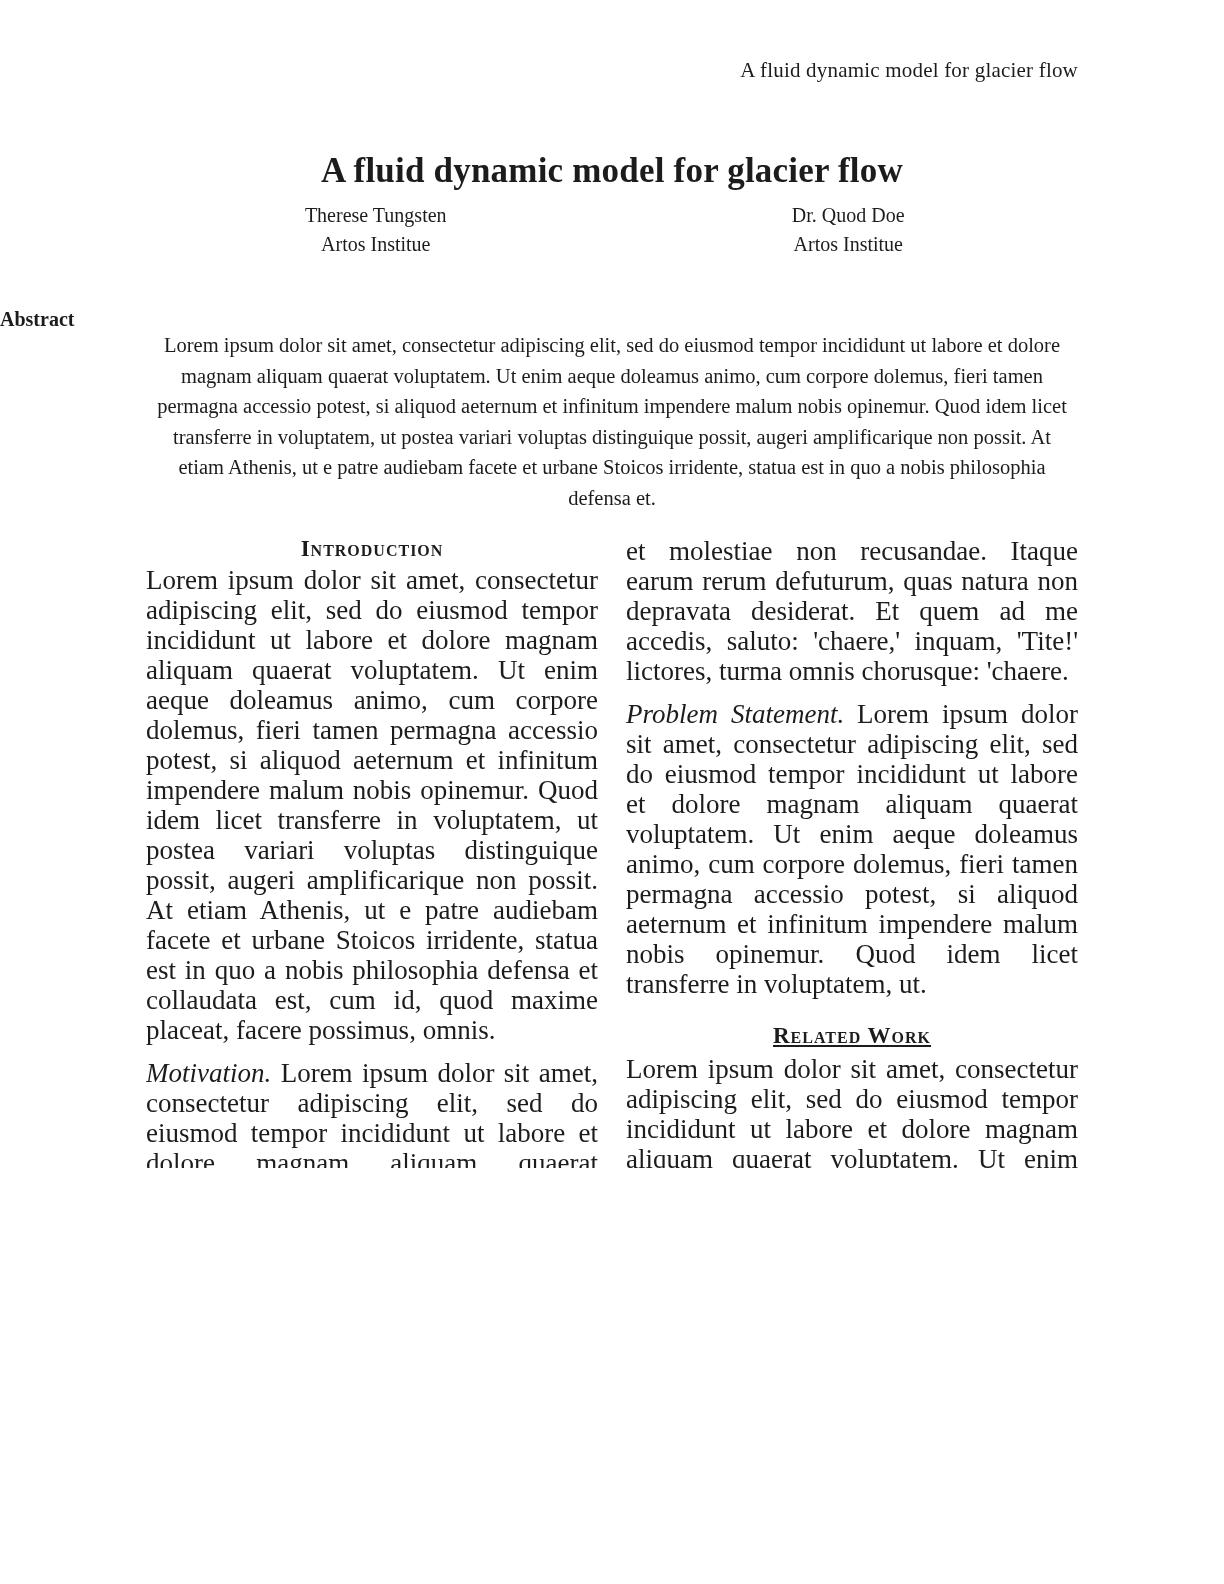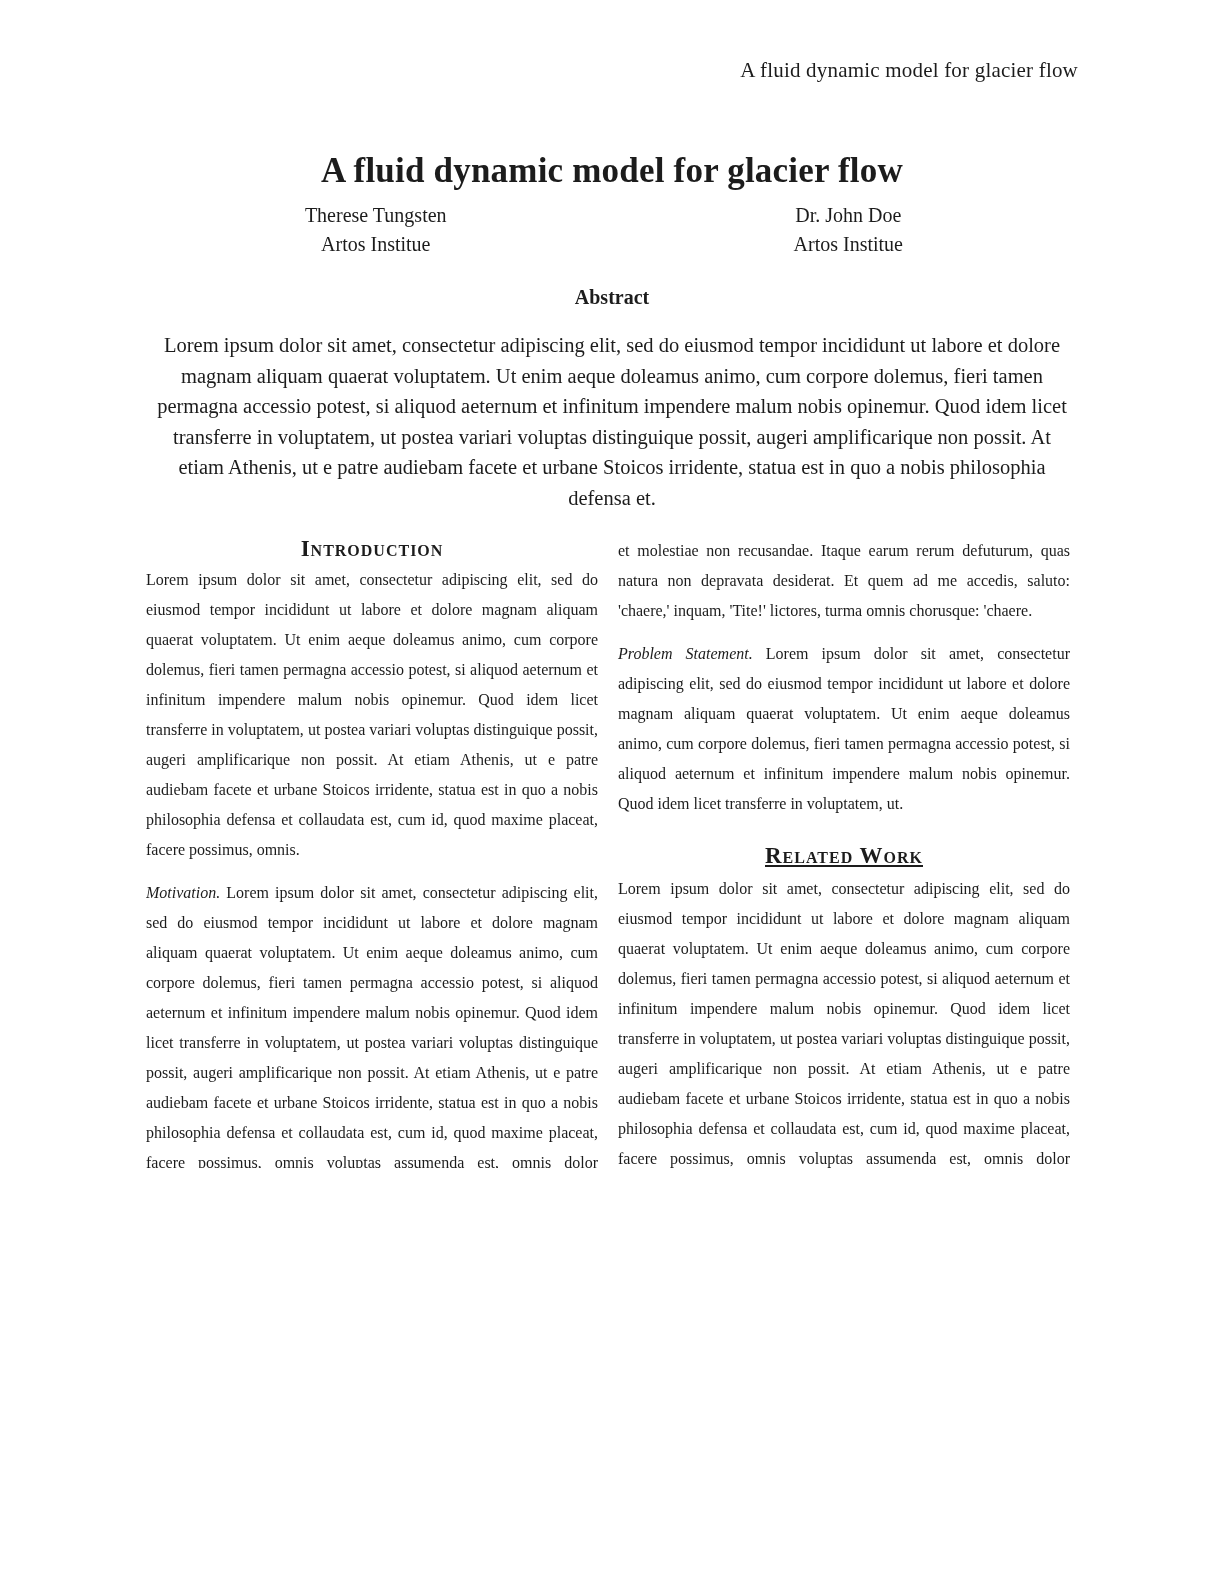"Dr. John Doe" div { text: John -> Quod }
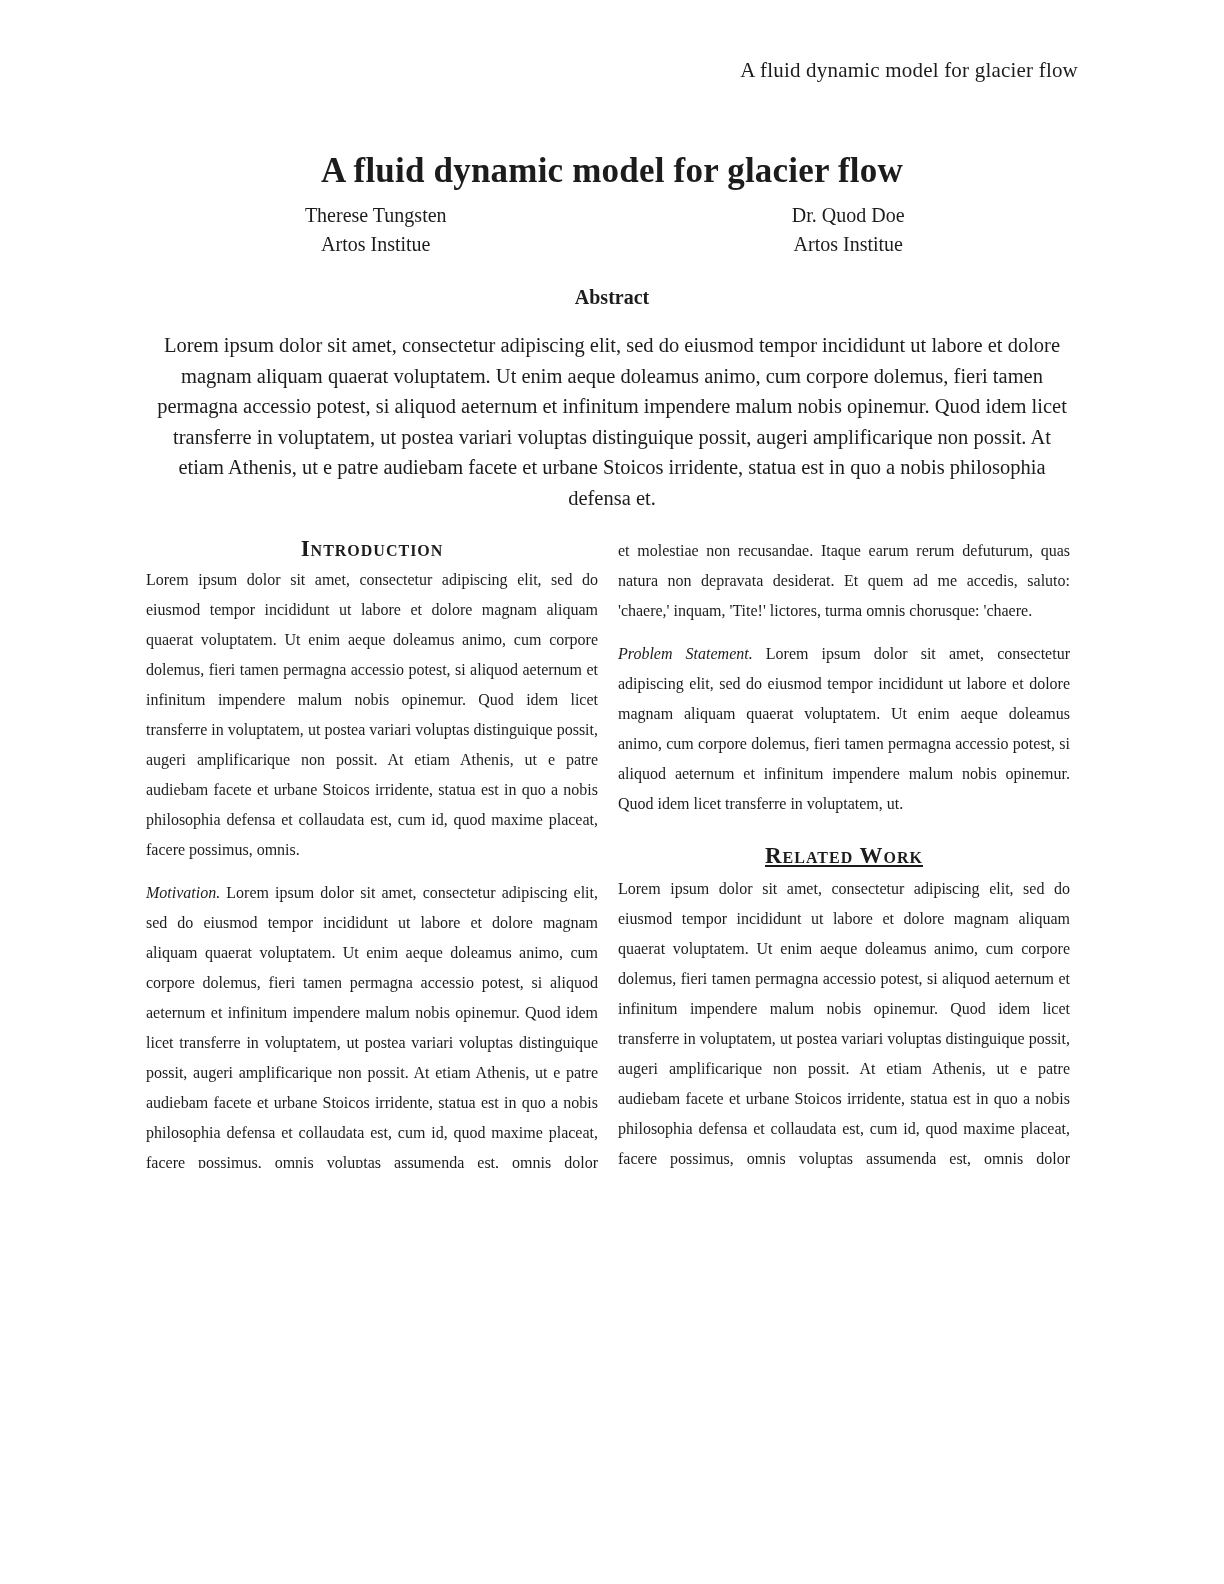"Abstract" .abstract-heading { text-align: center -> left; top: 286px -> 308px }
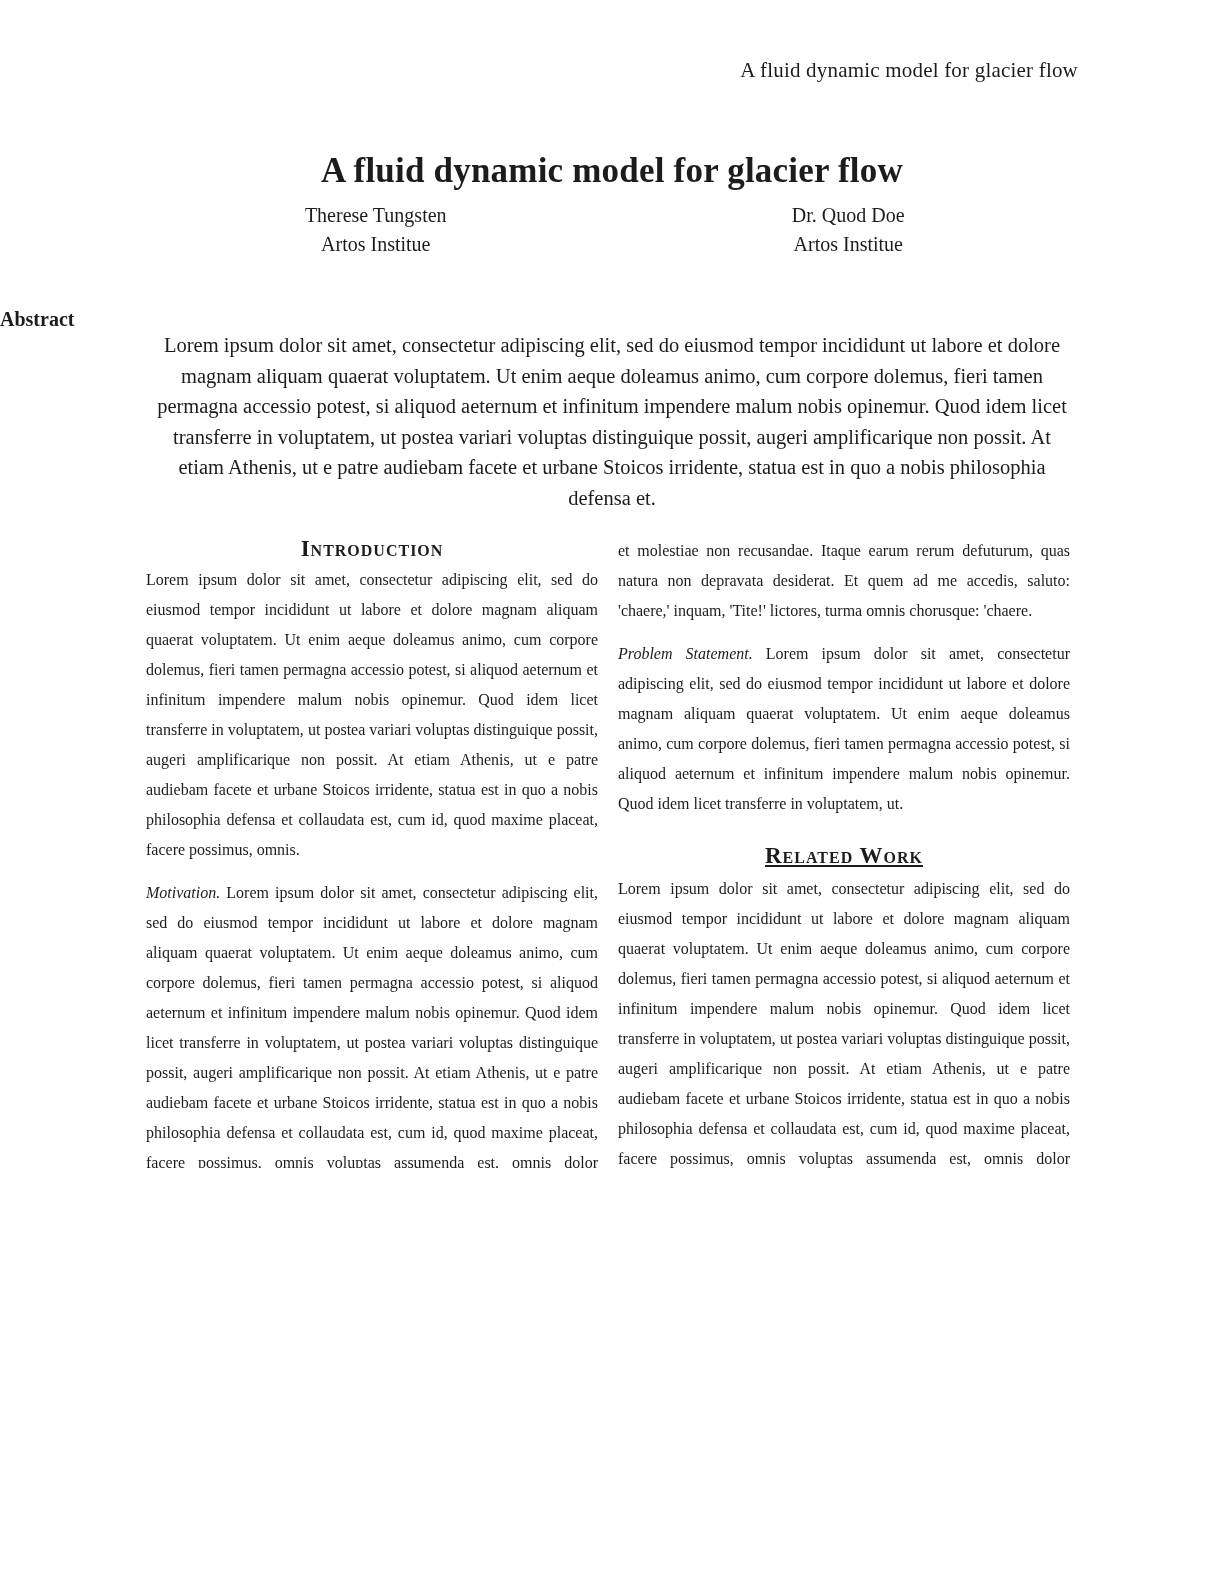"Introduction" .columns { column-gap: 20px -> 28px }
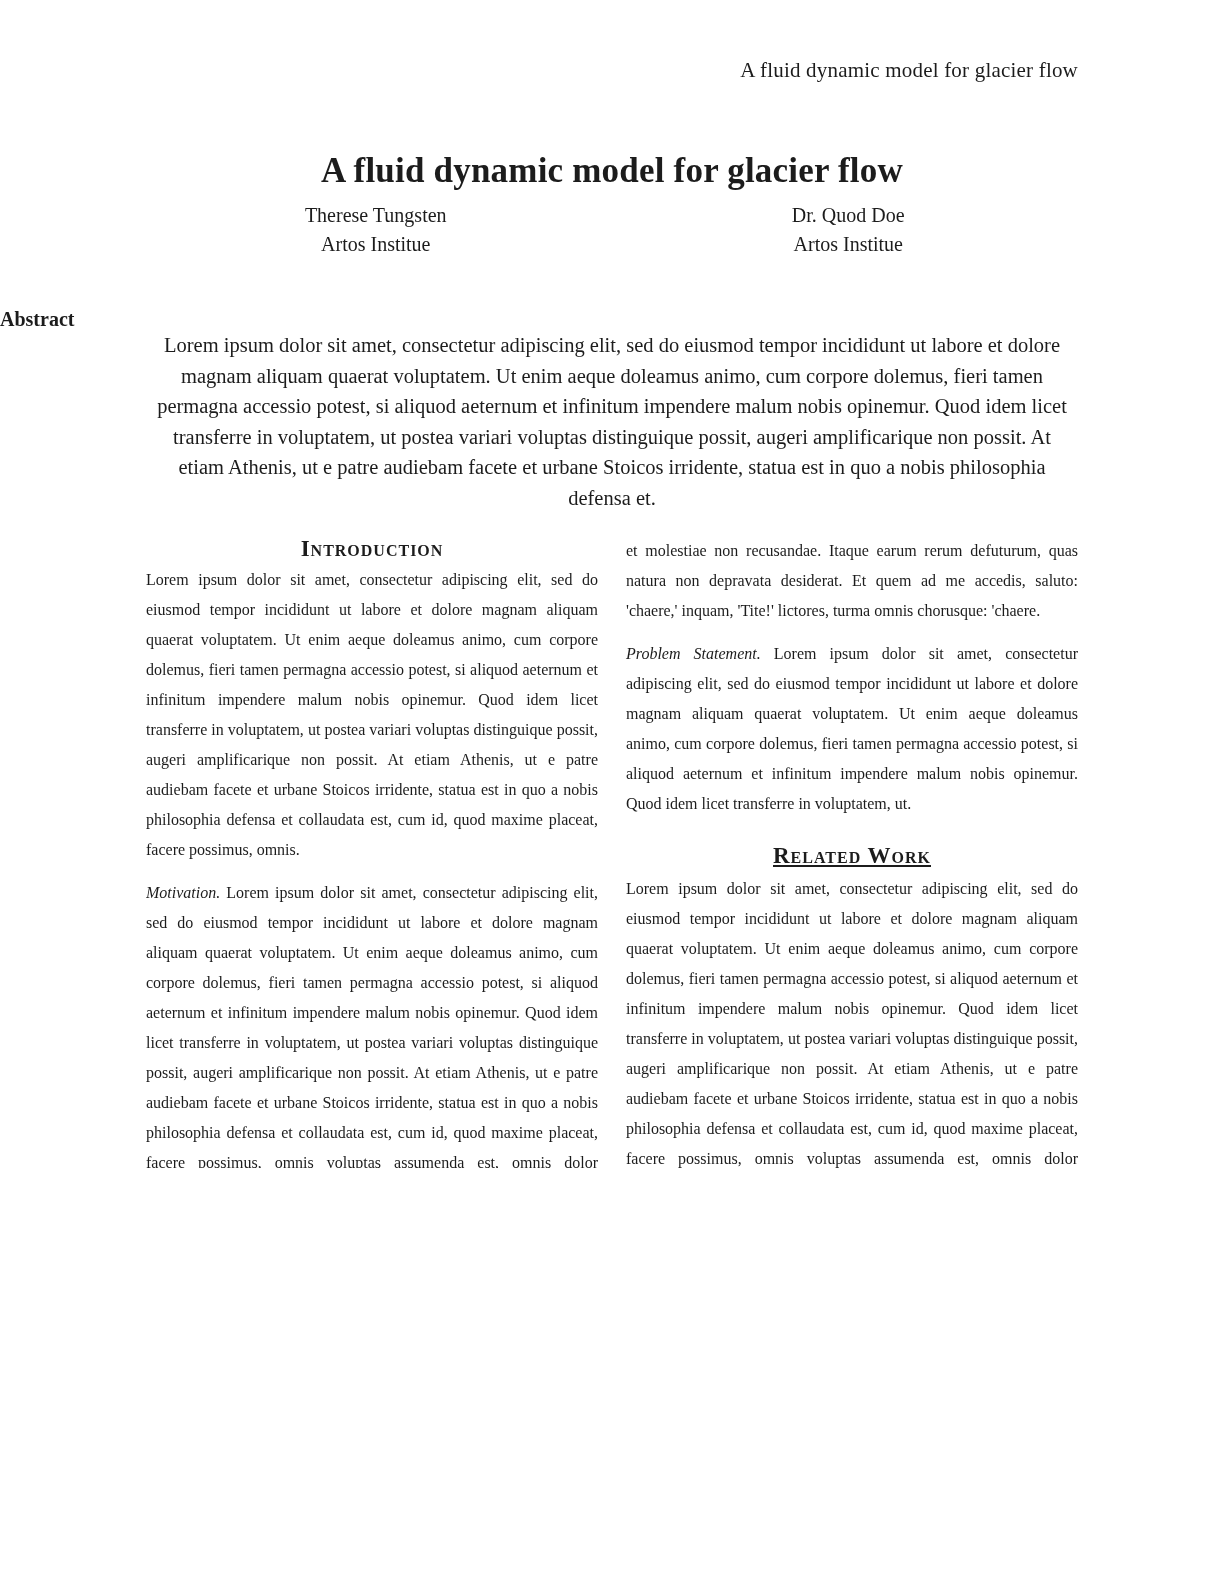"et molestiae non recusandae. Itaque" .para { font-size: 16px -> 27px }
